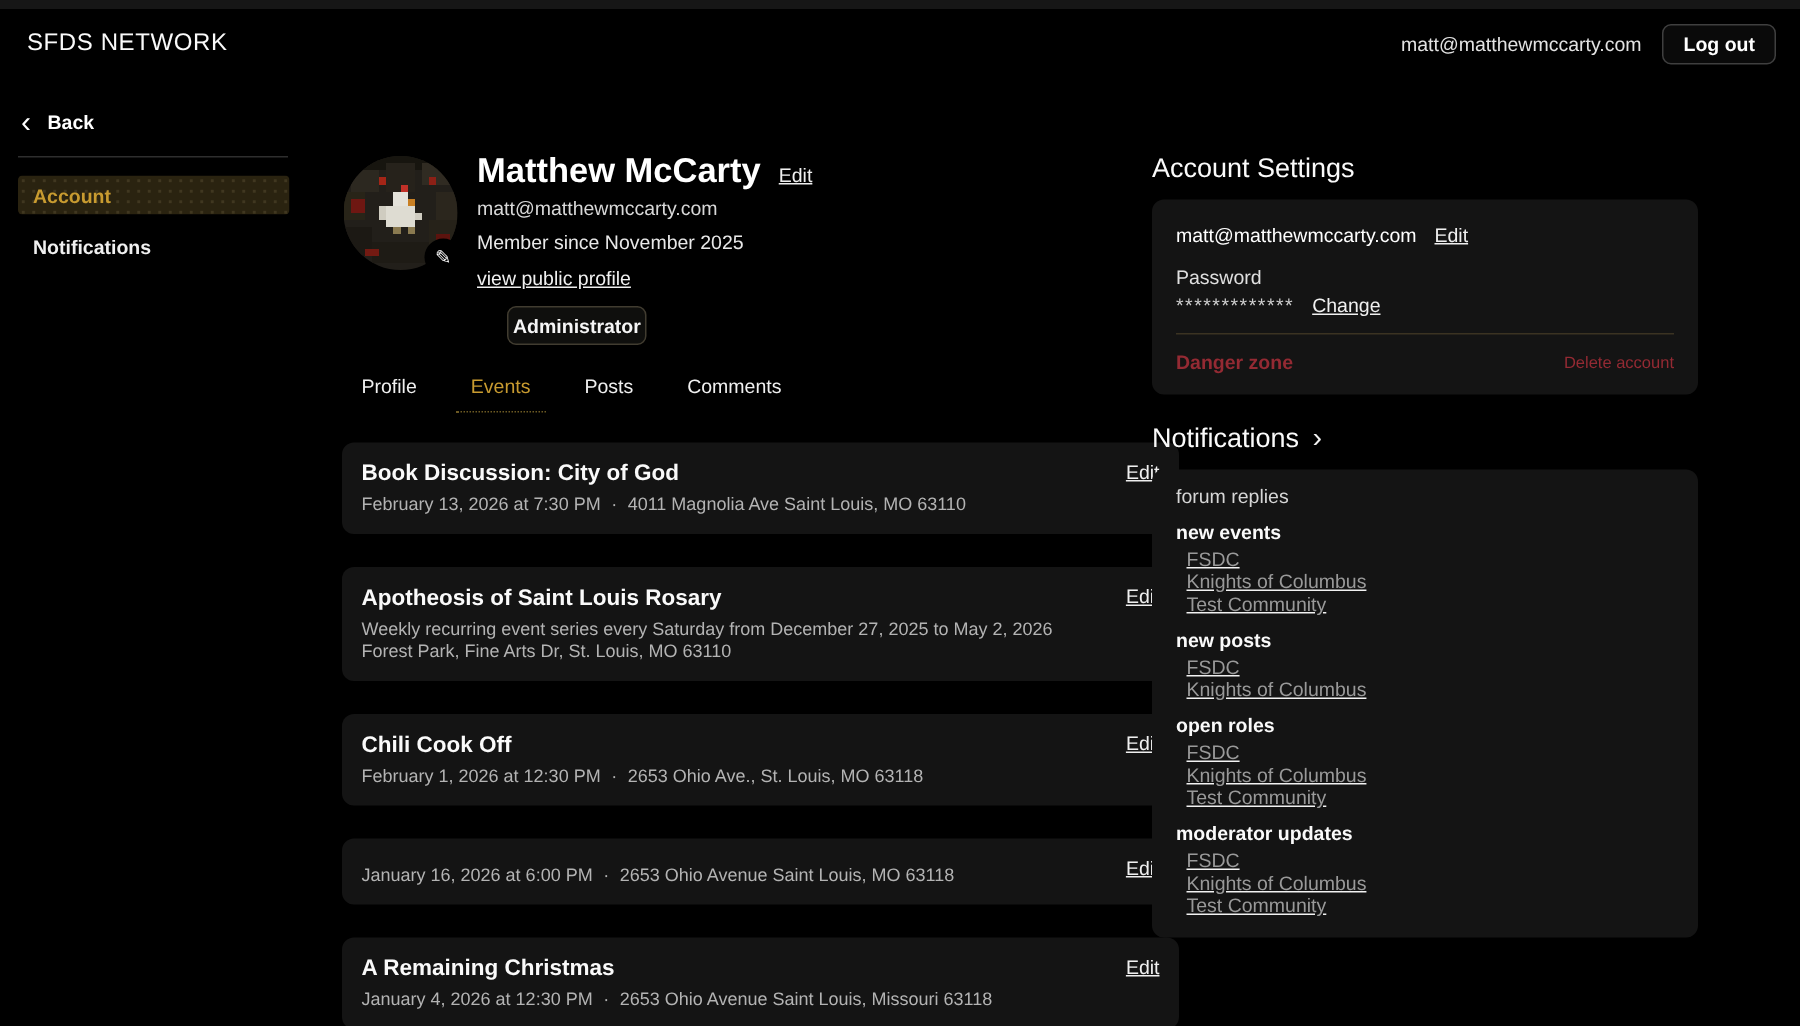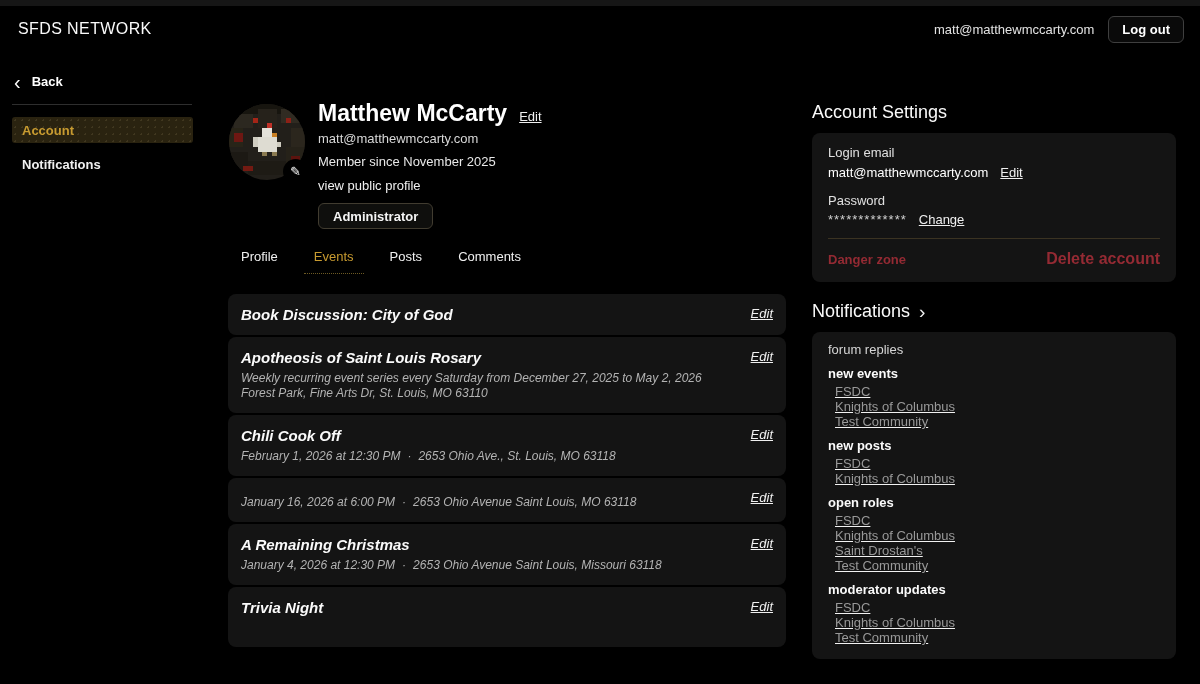"Account Settings" .rightcol { left: 812px -> 768px }
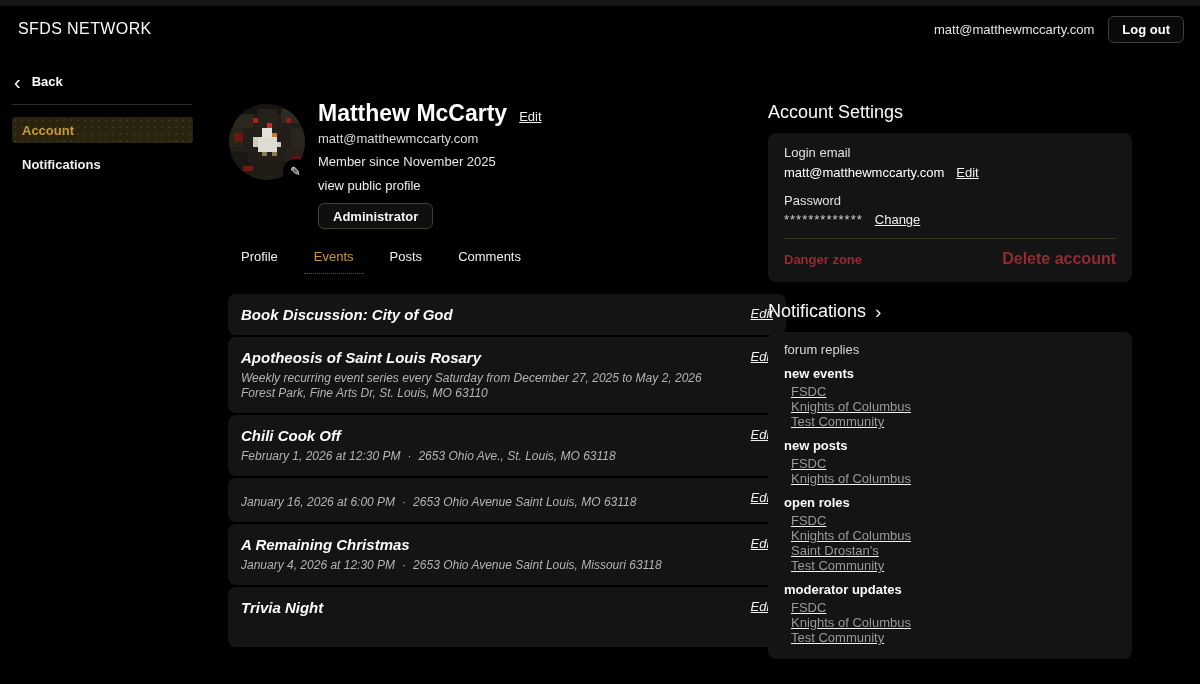"Login email" div.field-label { html: <div>Login email</div> -> none }
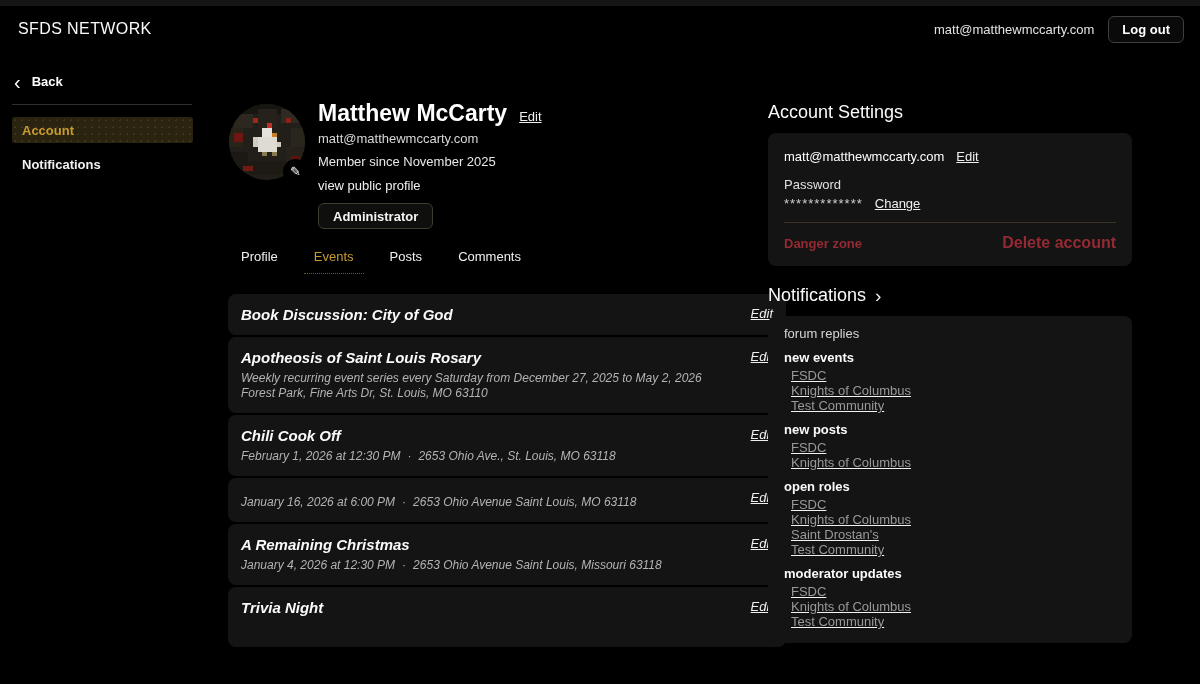"view public profile" .public-link { text-decoration: none -> underline }
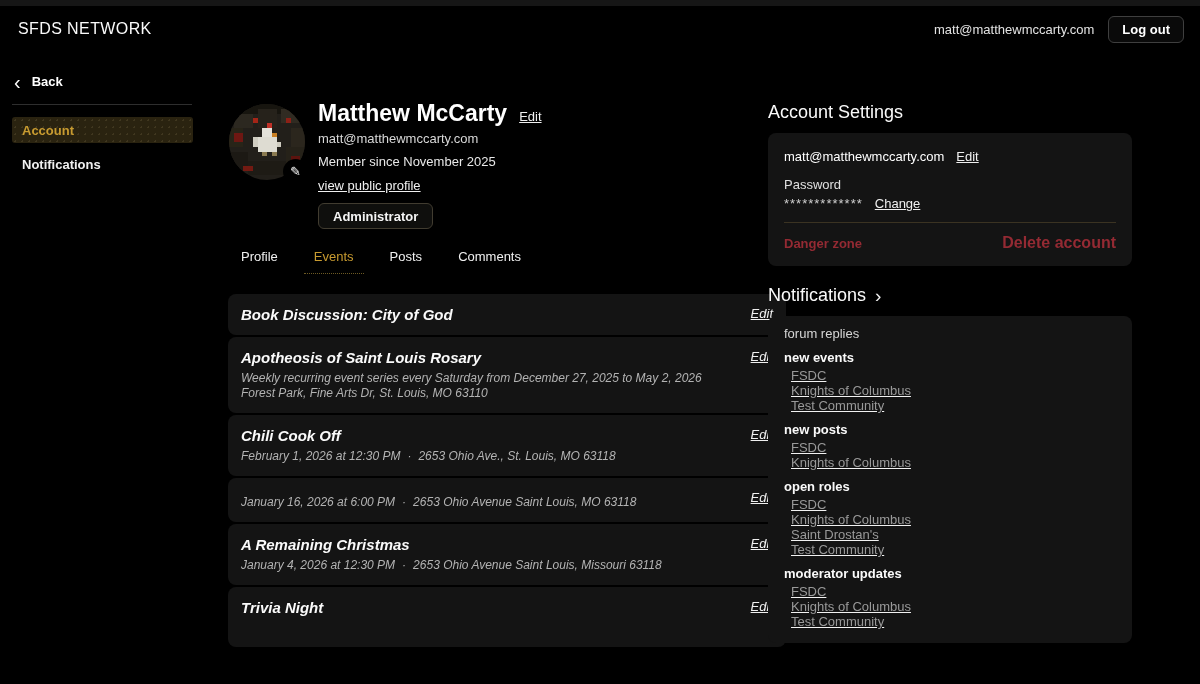"Administrator" .role-badge { margin-left: none -> 20px; padding: 0 14px -> 0 3px }
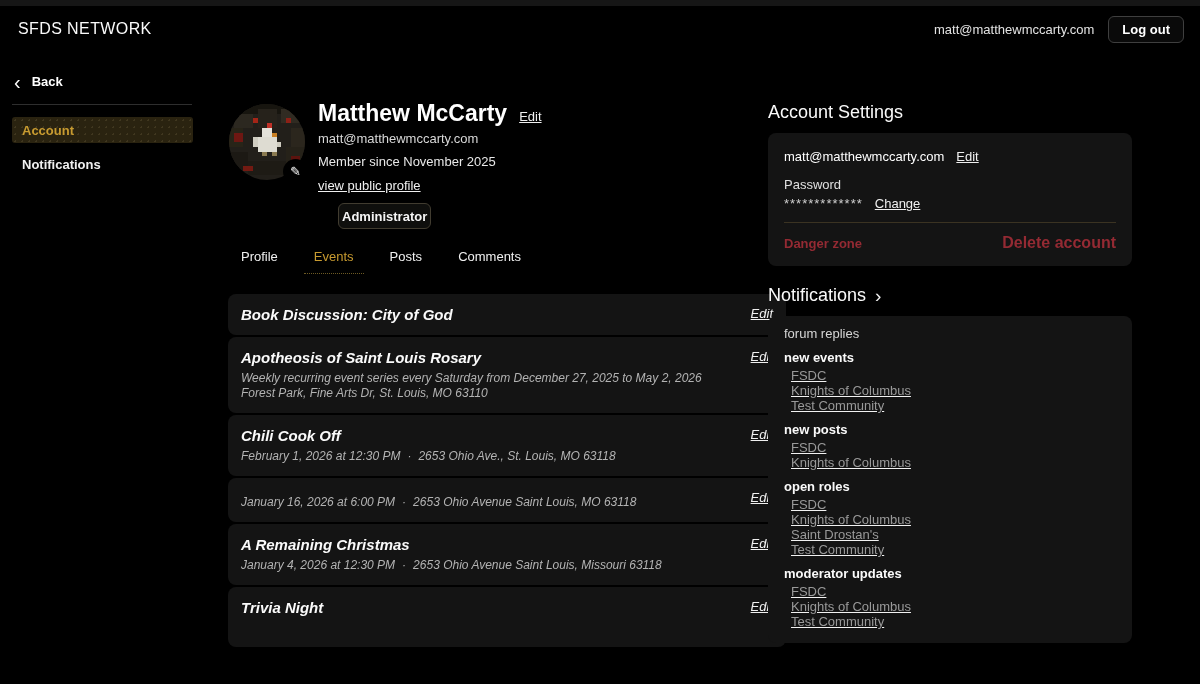"Delete account" .danger-action { font-size: 16px -> 11px; font-weight: 700 -> 400 }
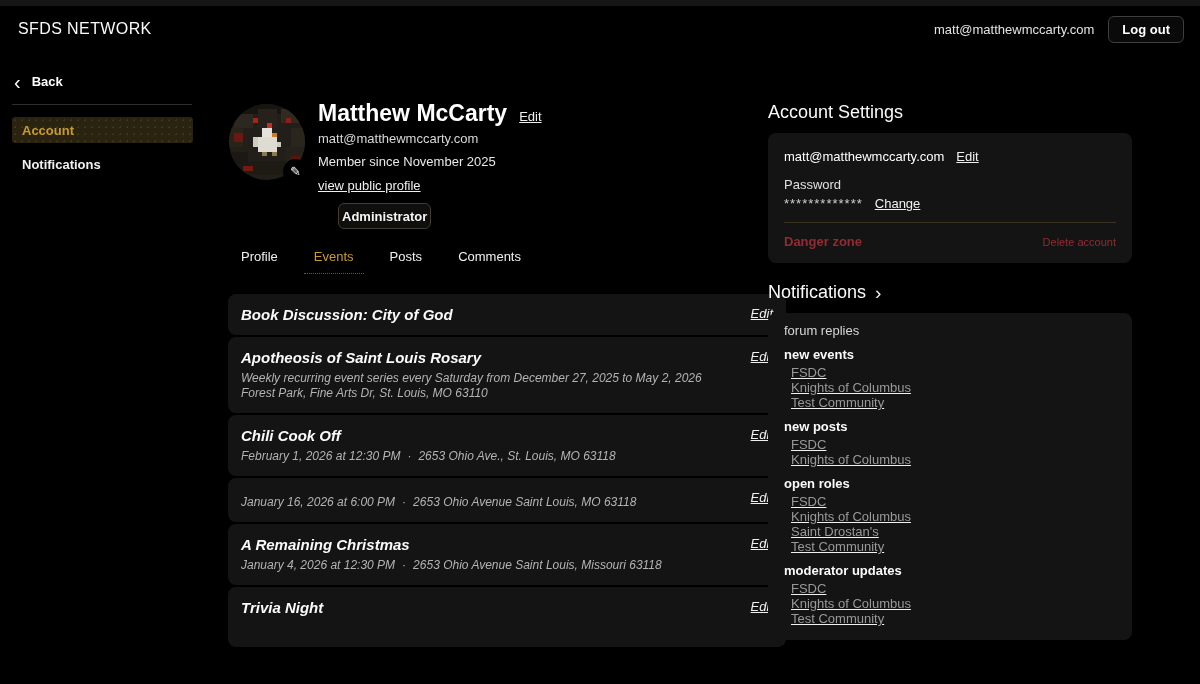"Book Discussion: City of God" .event-card { font-style: italic -> none; margin-bottom: 2px -> 22px }
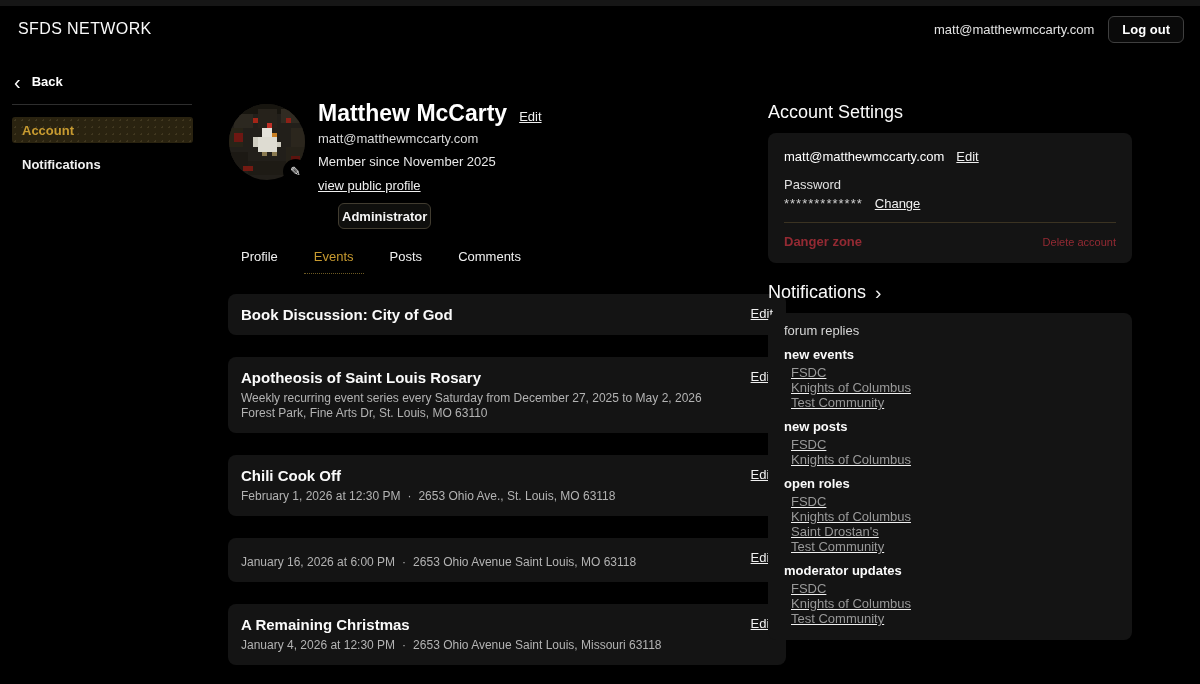"February 13, 2026 at 7:30" div.event-meta { html: none -> <div> <span>February 13, 2026 at 7:30 PM</span><span>·</span><span>4011 Magnolia Ave Saint Louis, MO 63110</span> </div> }
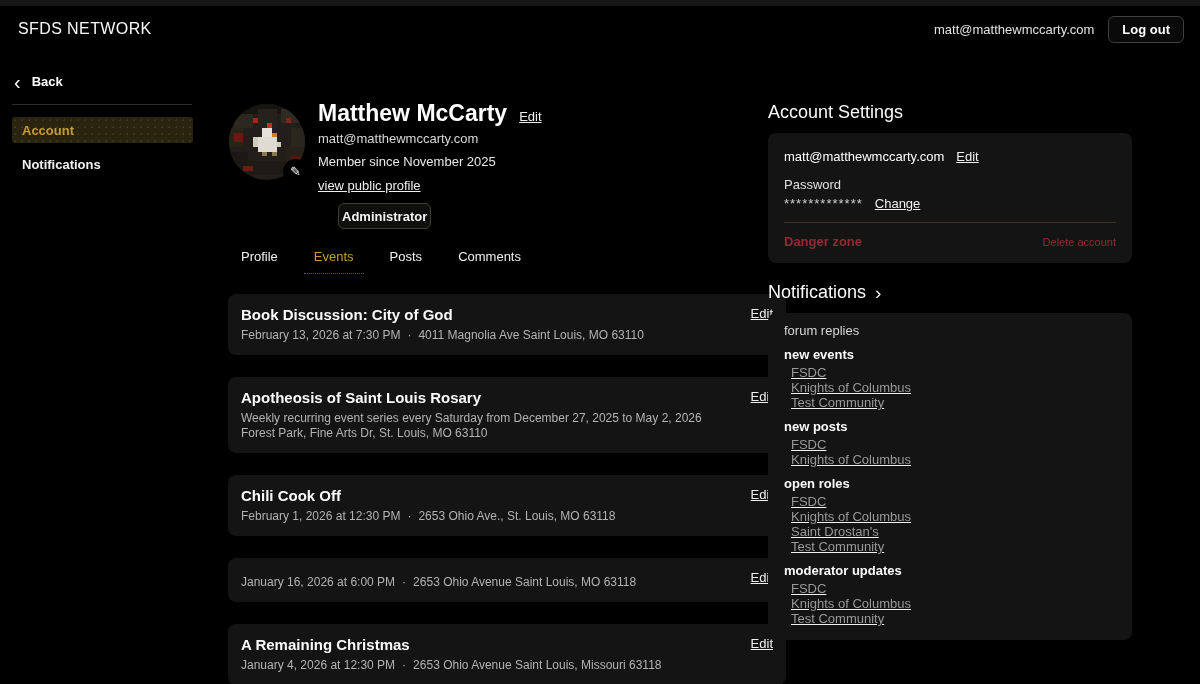"Saint Drostan's" li { html: <li>Saint Drostan's</li> -> none }
